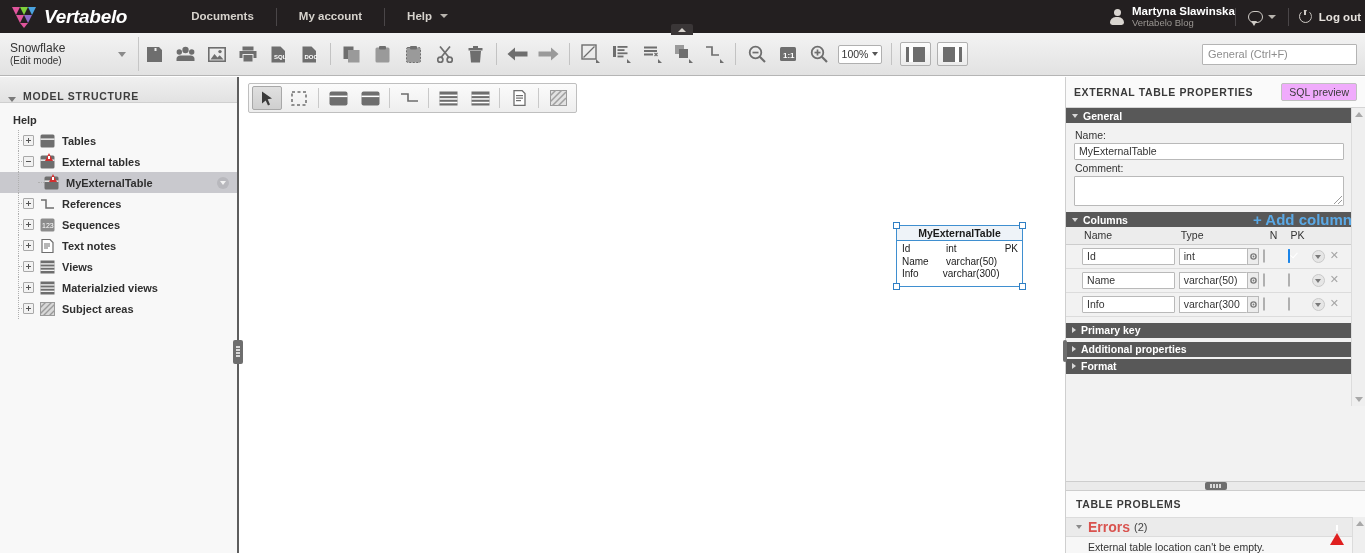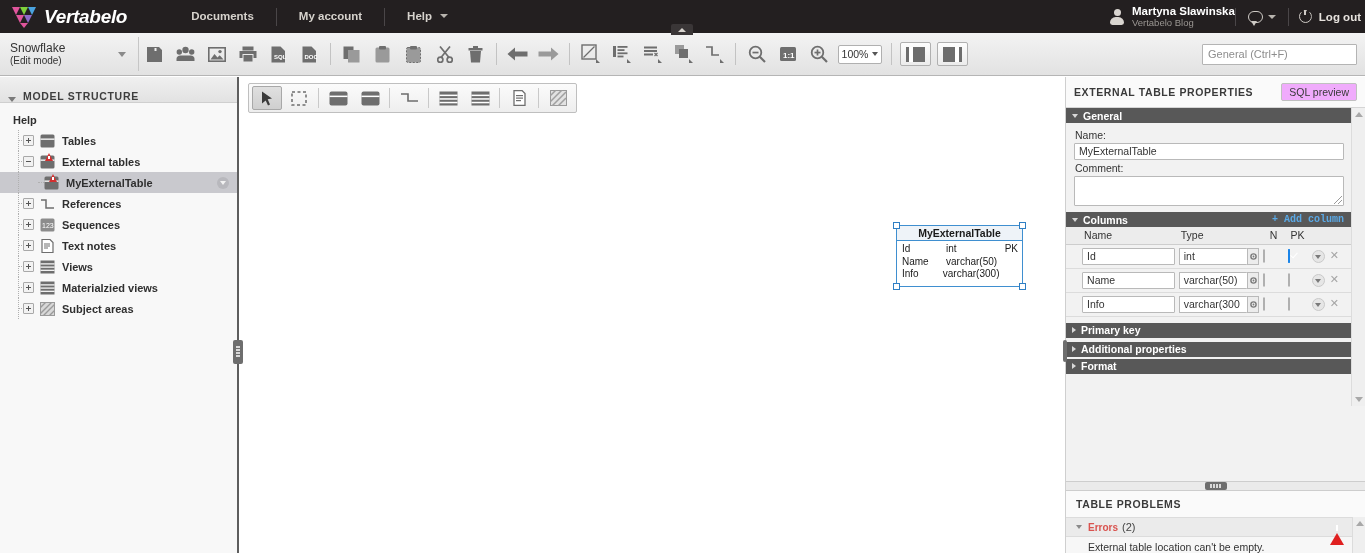"+ Add column" .add-column { font-family: Liberation Mono, monospace -> none; font-size: 10px -> 15px; margin-right: 8px -> none }
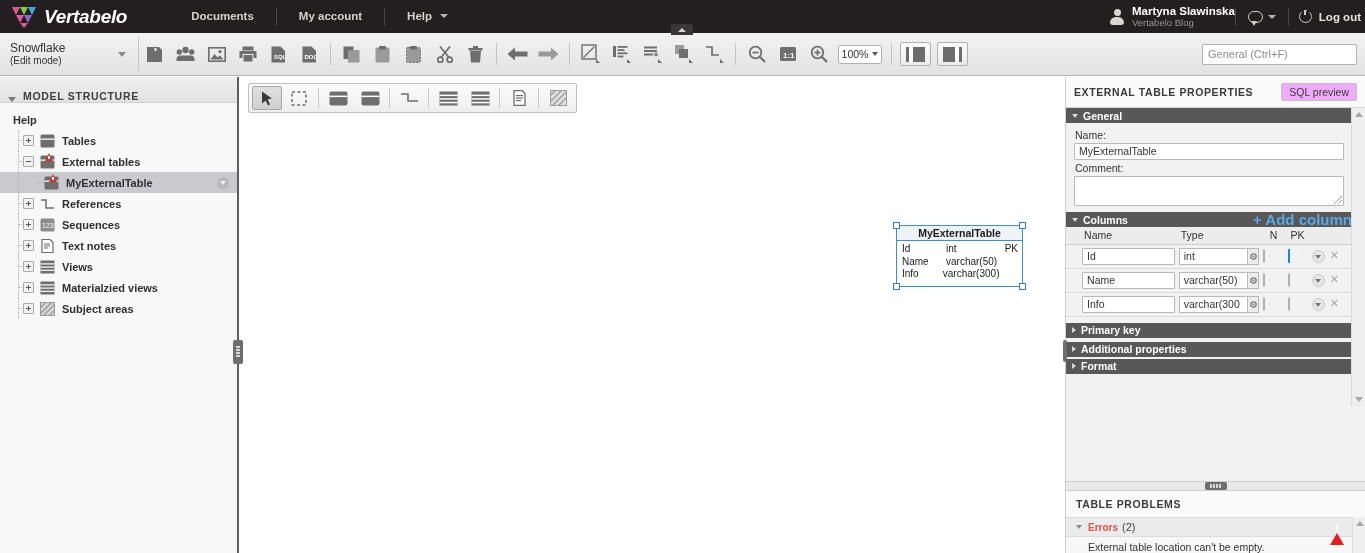"Errors" .prob-label { font-size: 10px -> 14px }
